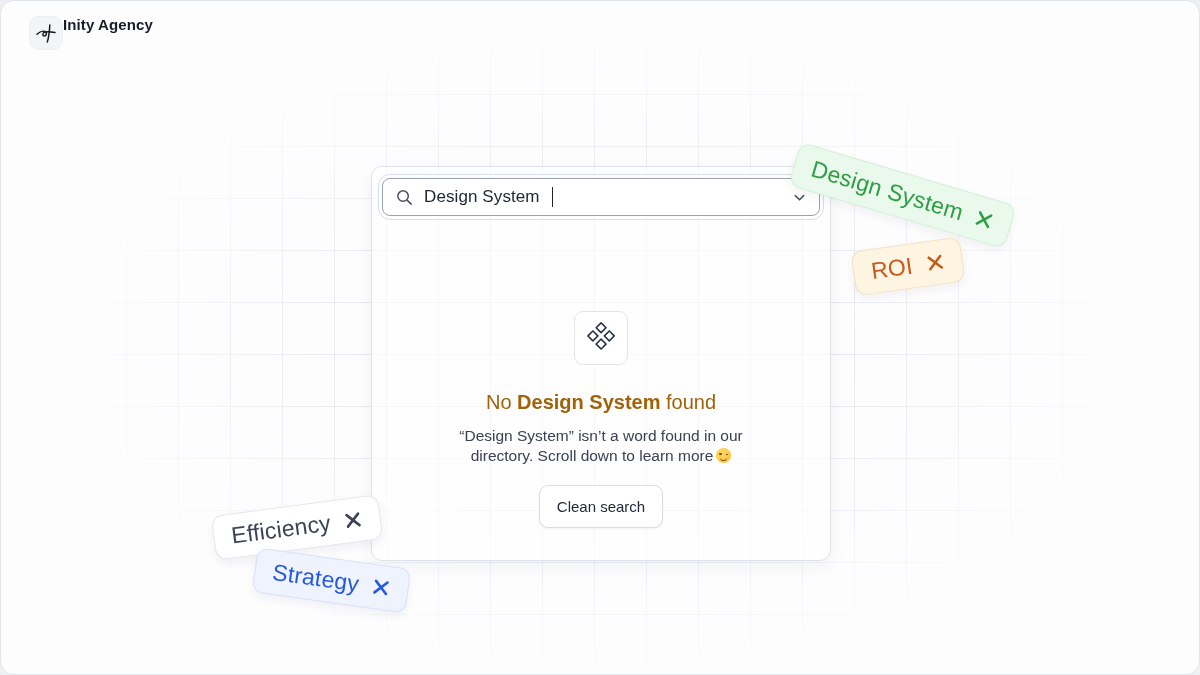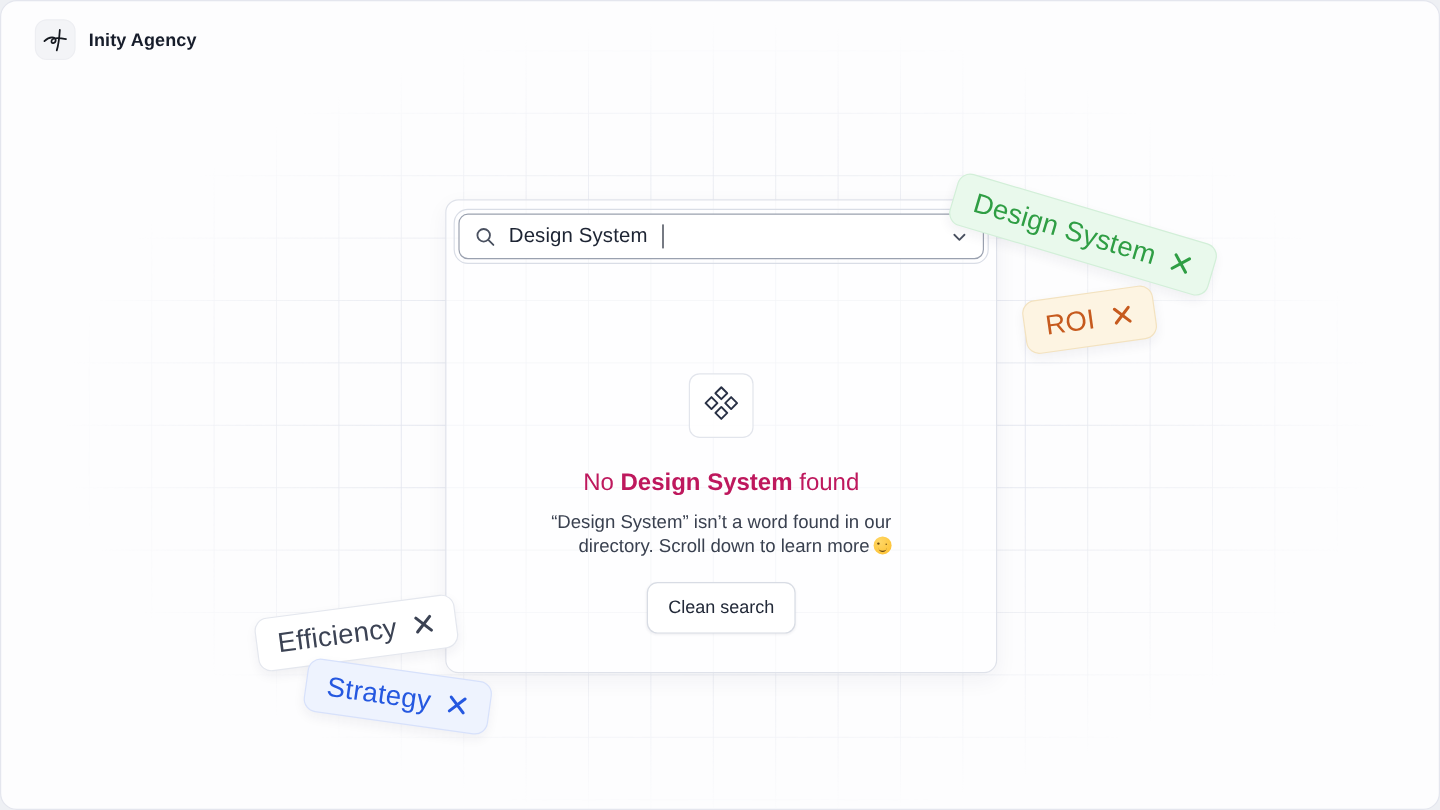"Inity Agency" .brand { align-items: center -> flex-start; gap: 11px -> none }
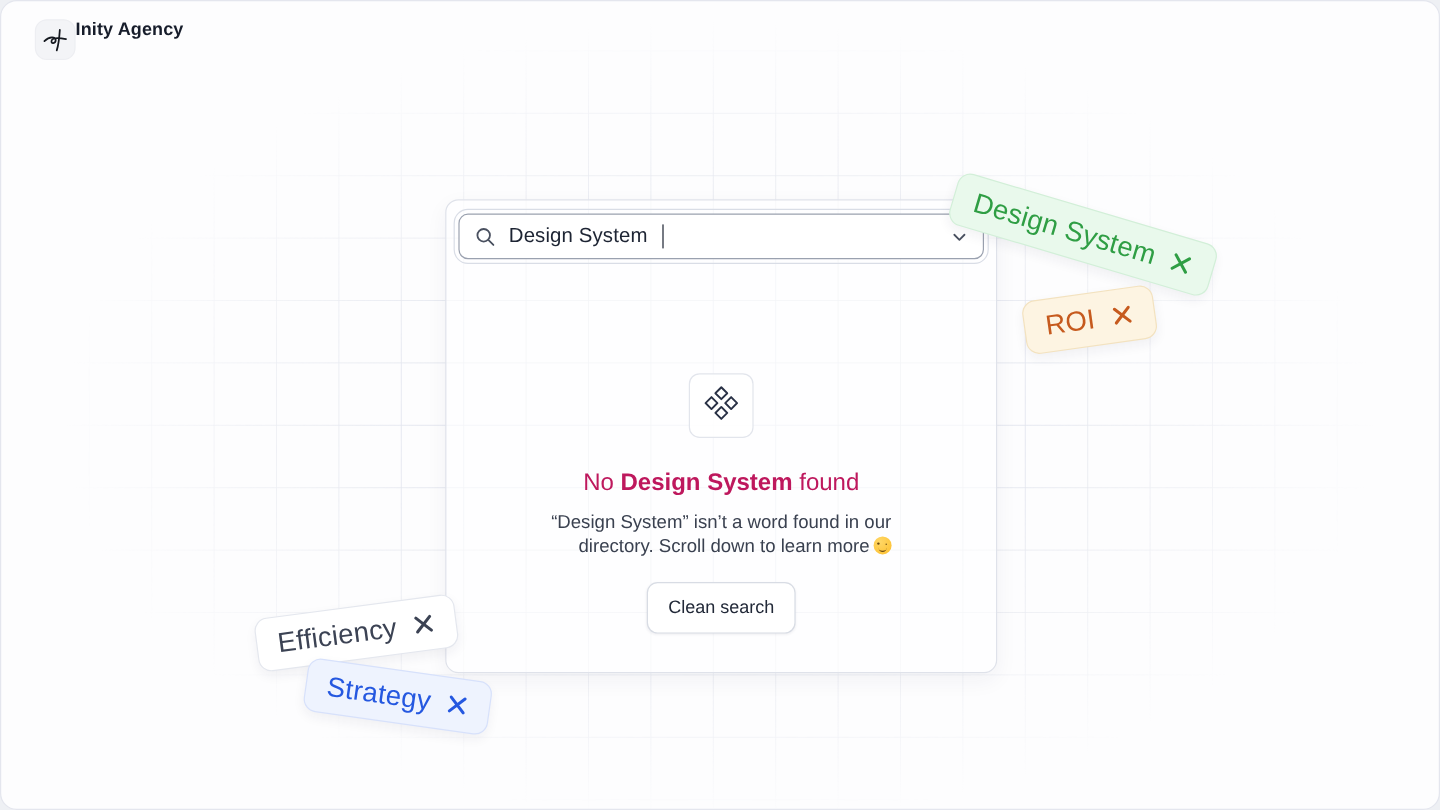"No Design System found" .empty-heading { color: #be185d -> #a16207 }
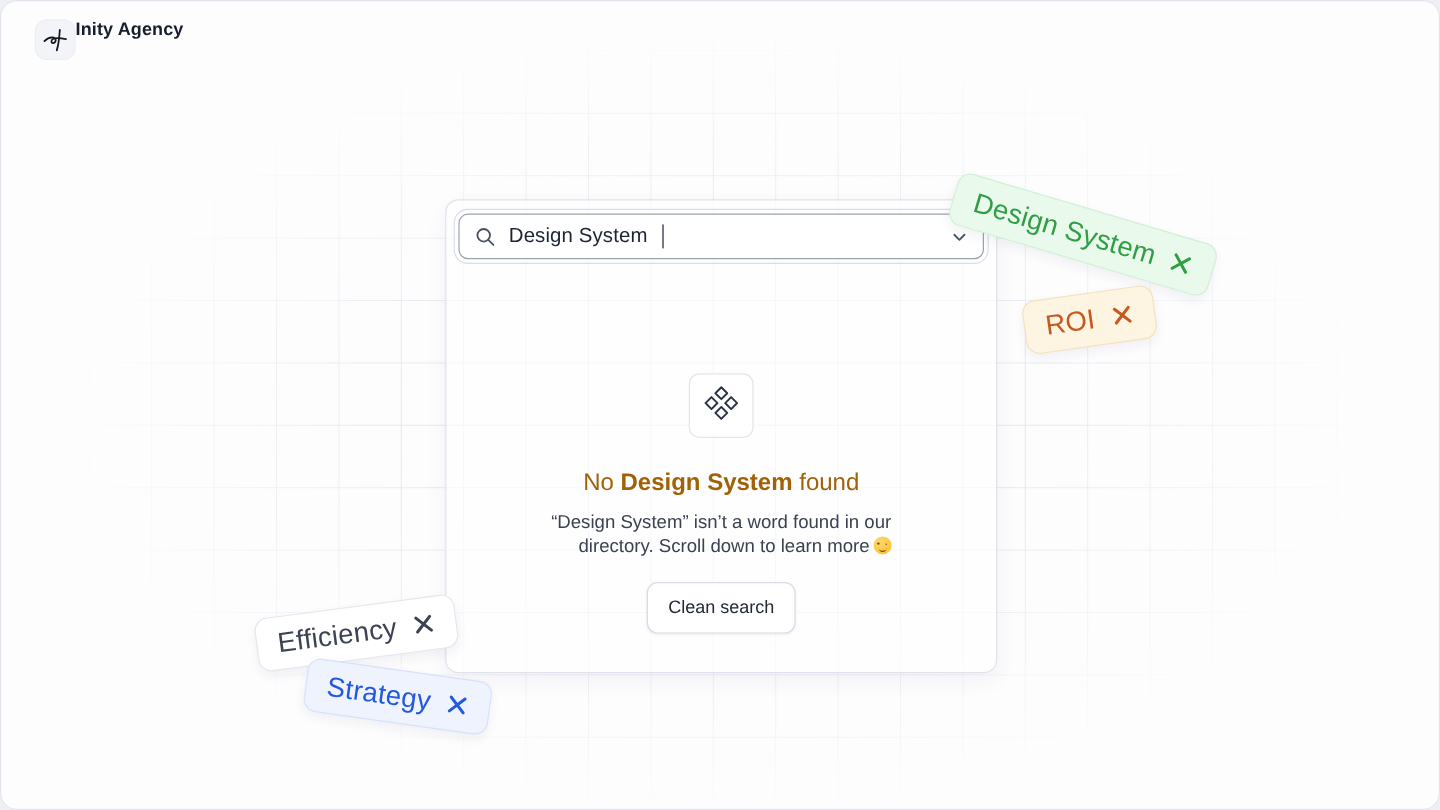"“Design System” isn’t a word" .empty-desc { text-align: right -> center }
